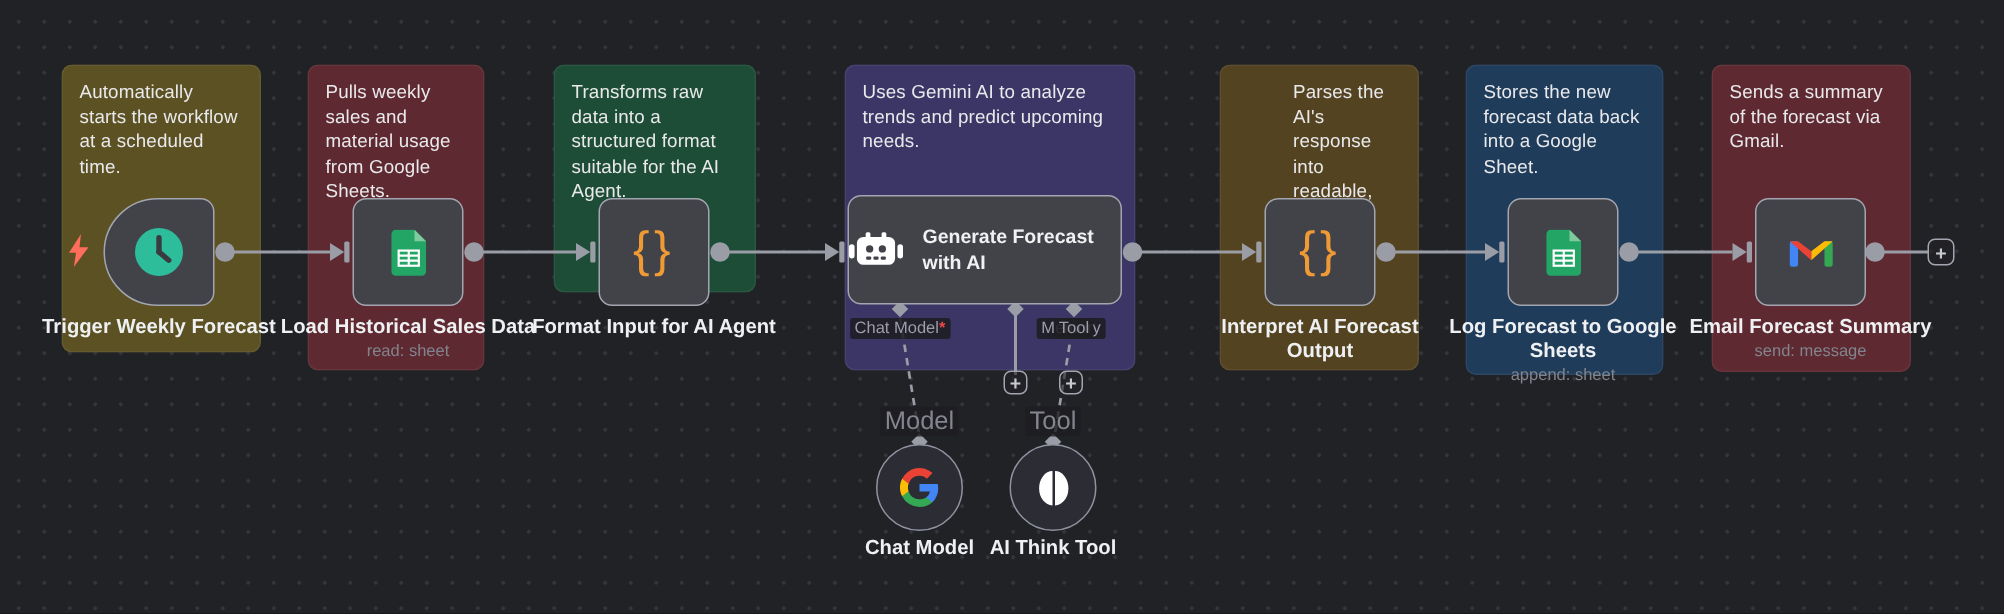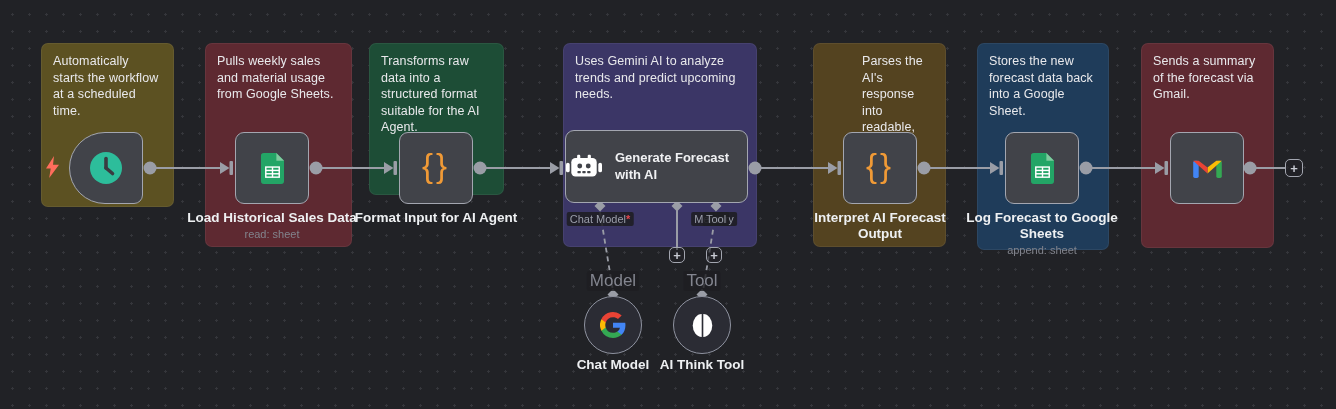"Automatically starts the workflow at" div.note { height: 164px -> 192px }
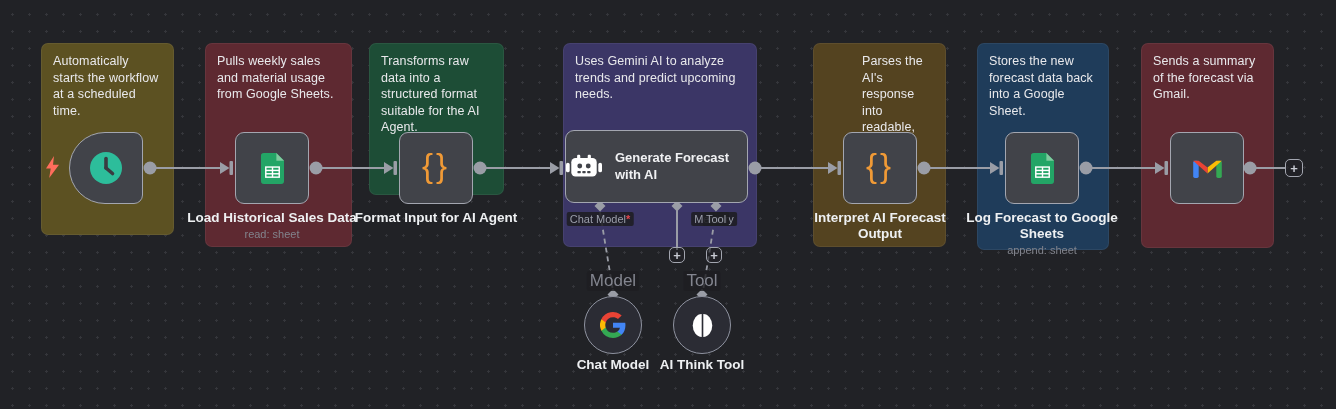"Pulls weekly sales and material" div.note { width: 147px -> 118px }
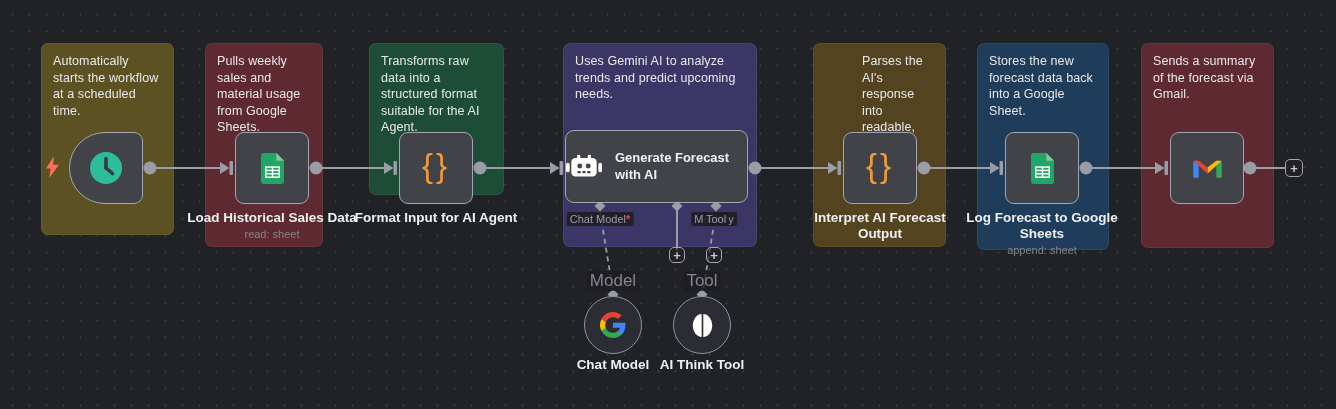"Trigger Weekly Forecast" div.node-label { html: none -> <div> <div>Trigger Weekly Forecast</div> </div> }
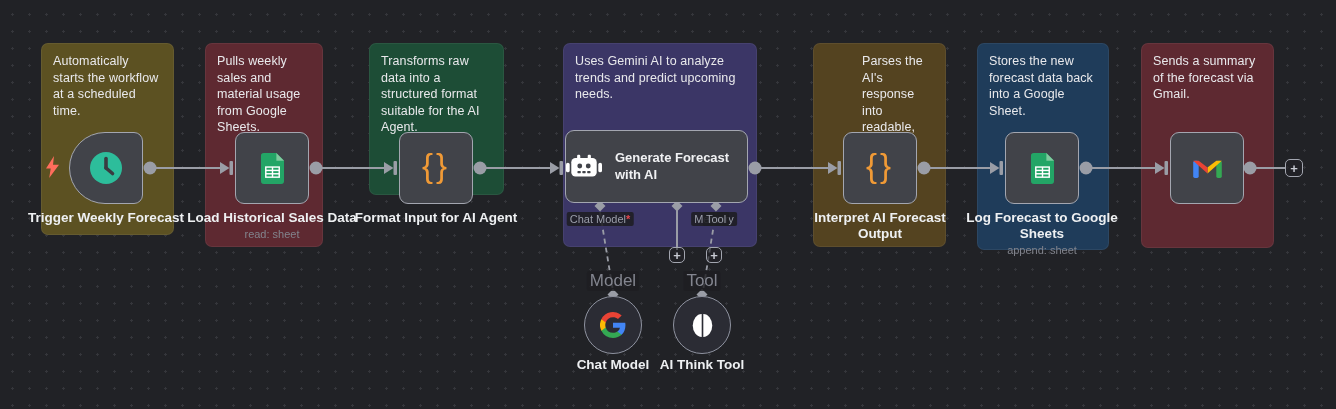"Email Forecast Summary" div.node-label { html: none -> <div> <div>Email Forecast Summary</div> <div>send: message</div> </div> }
